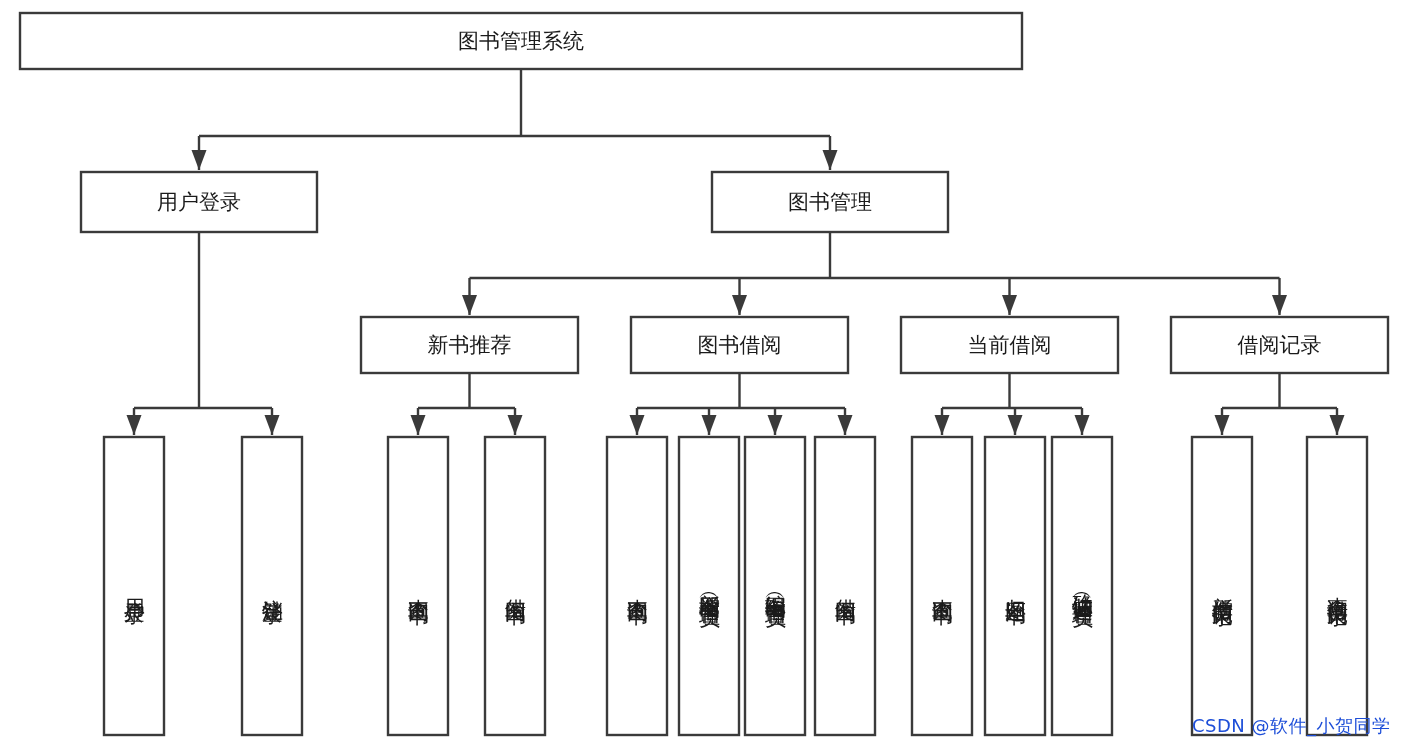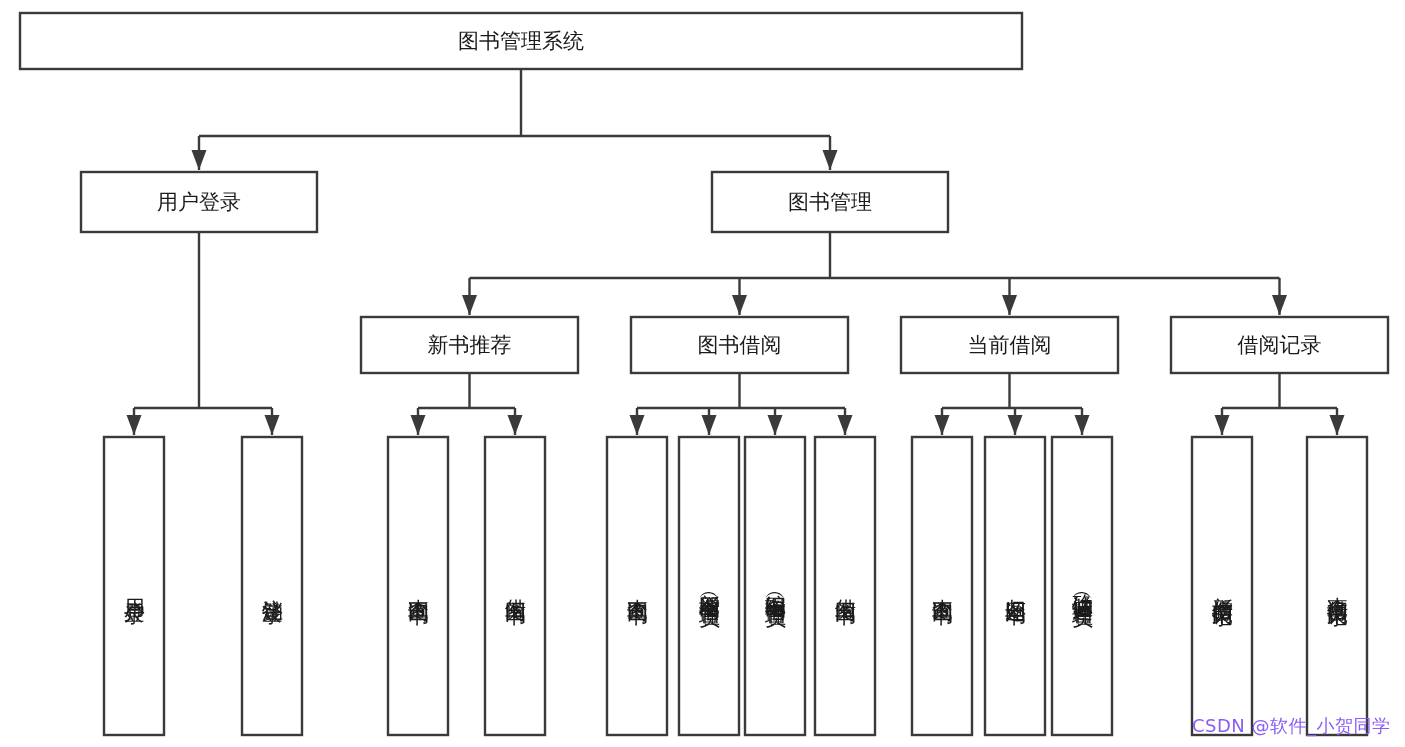"CSDN @软件_小贺同学" .watermark { color: #8b5cf6 -> #1d4ed8 }
